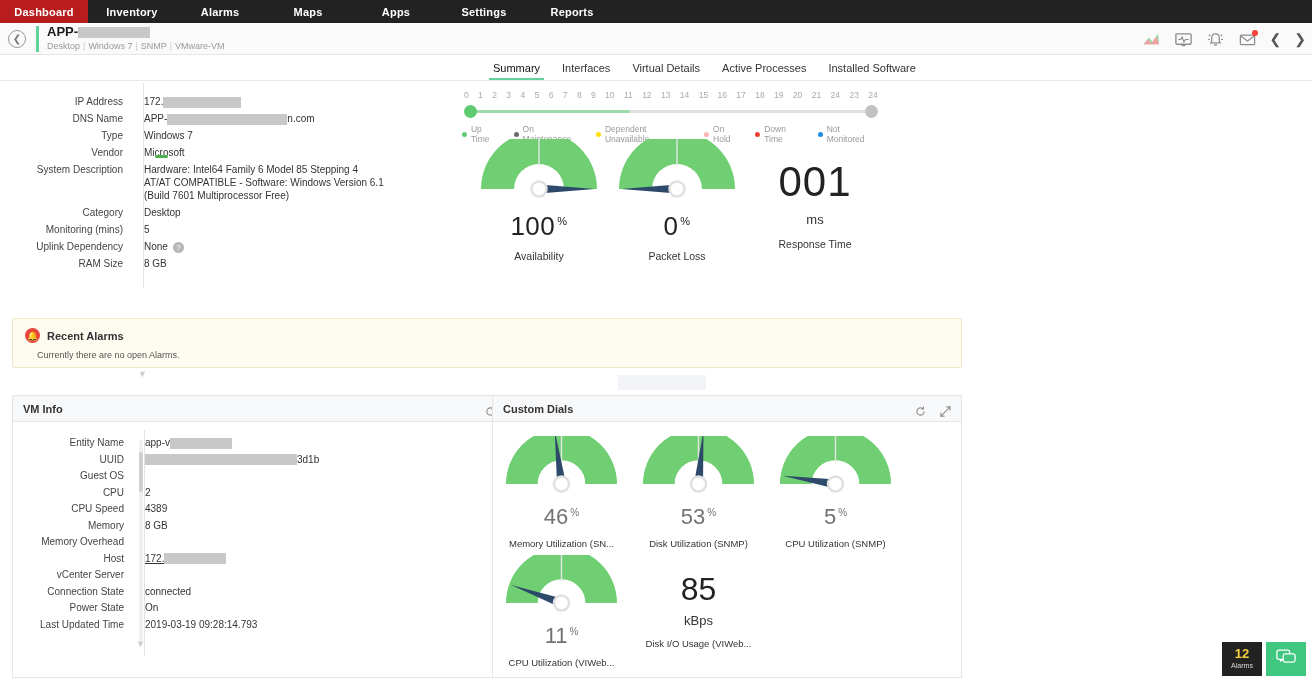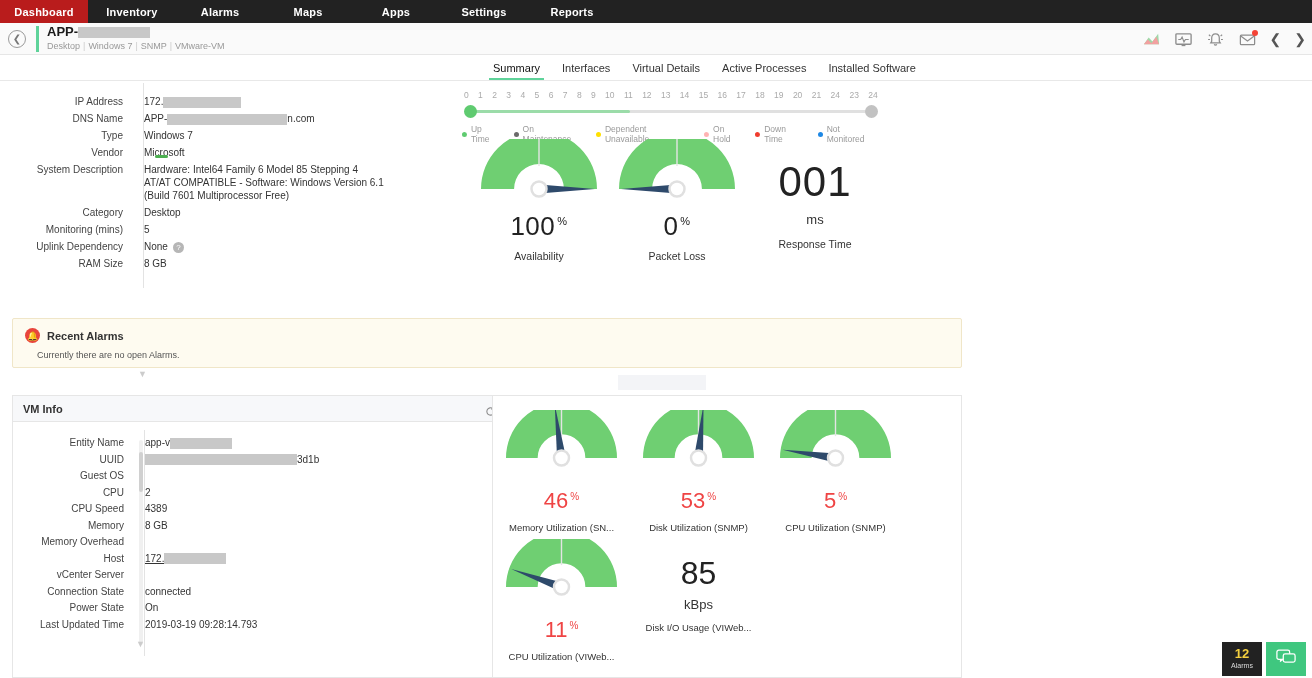"Custom Dials" div.panelhdr { html: none -> <div> <span>Custom Dials</span> <span> <span> <svg> <path></path> <polyline></polyline> </svg> </span> <span> <svg> <path></path> <path></path> </svg> </span> </span> </div> }
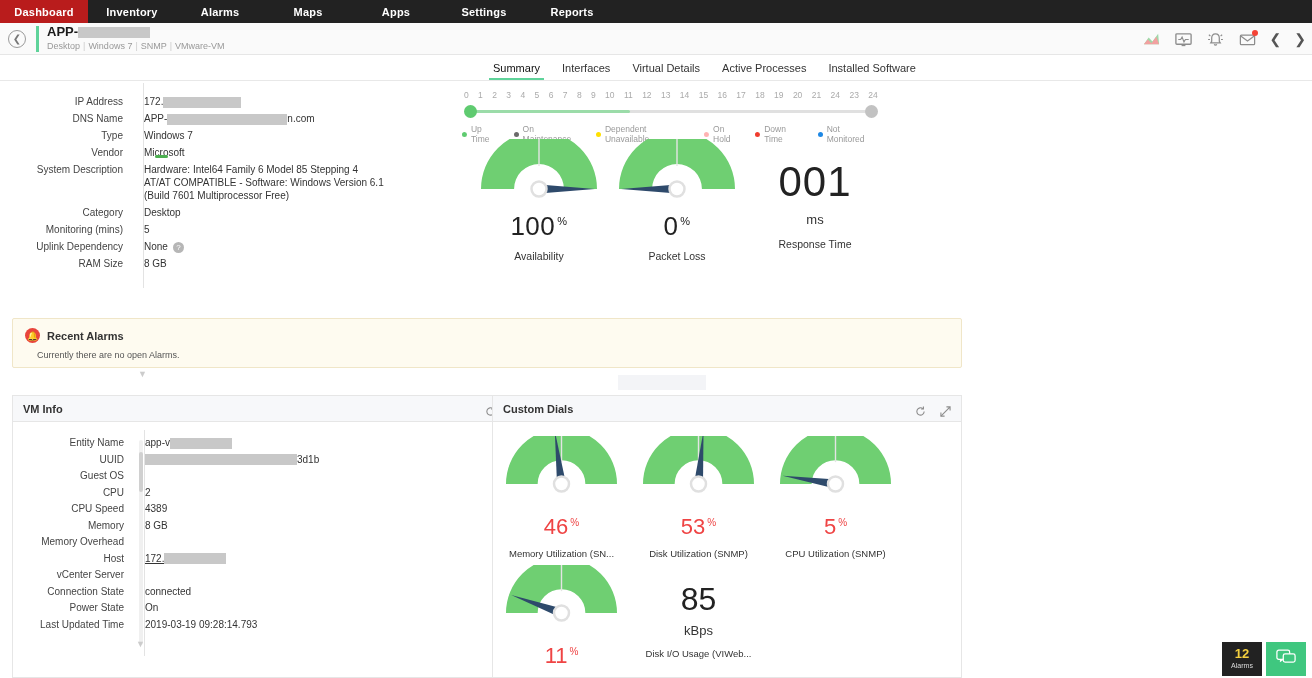"46 %" .dval { color: #ef4444 -> #737373; margin-top: 20px -> 10px }
